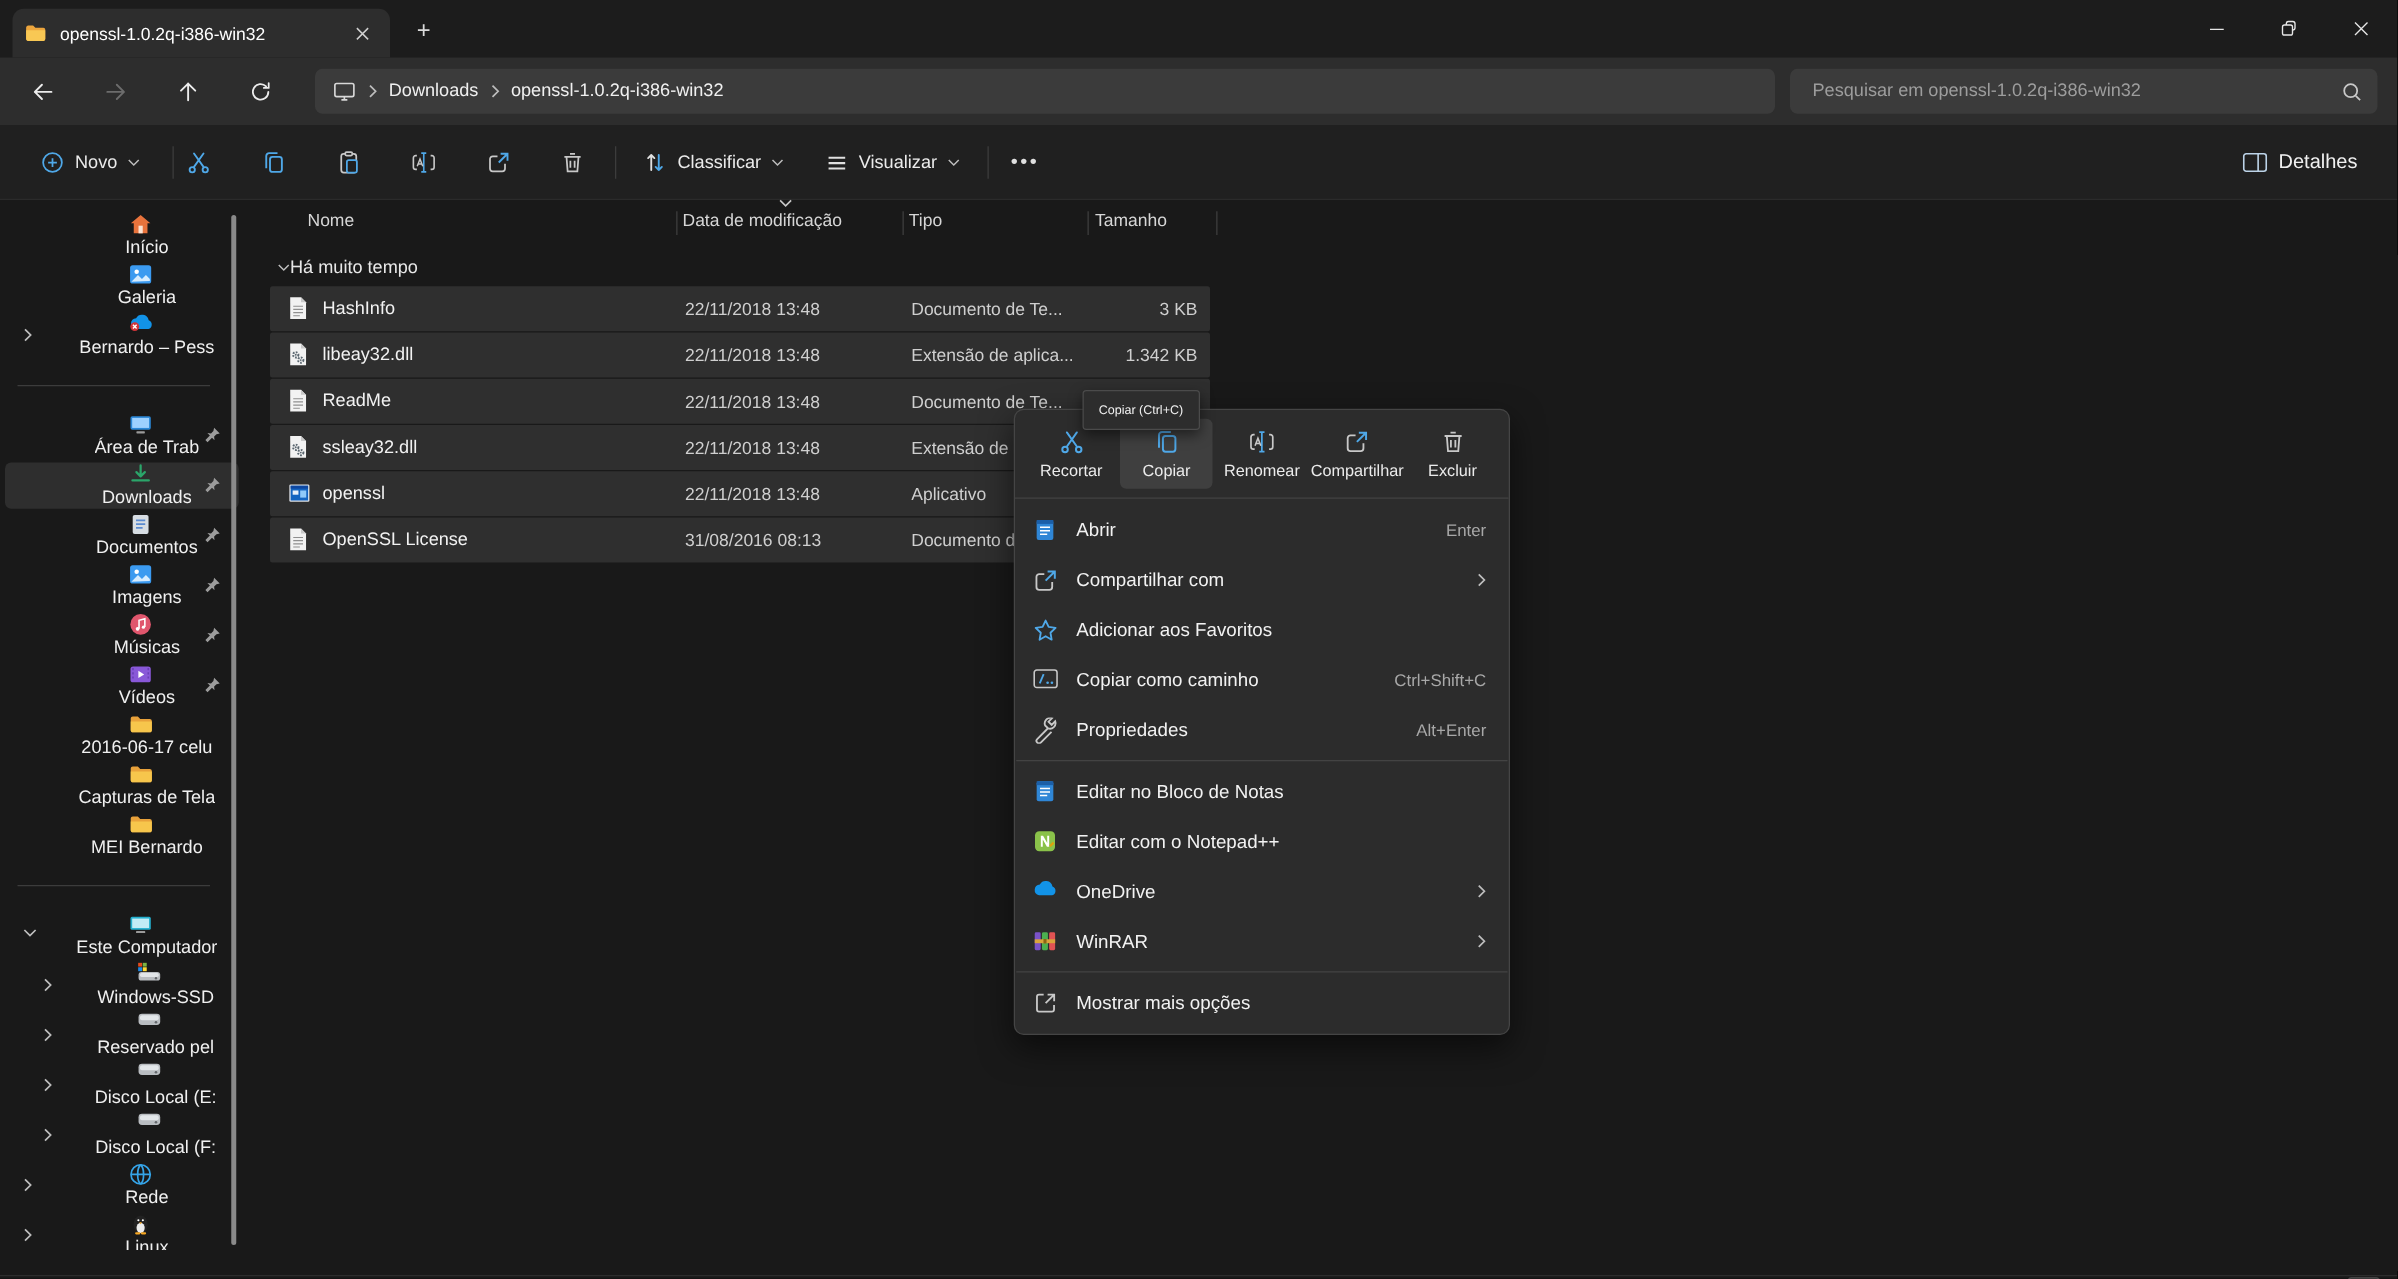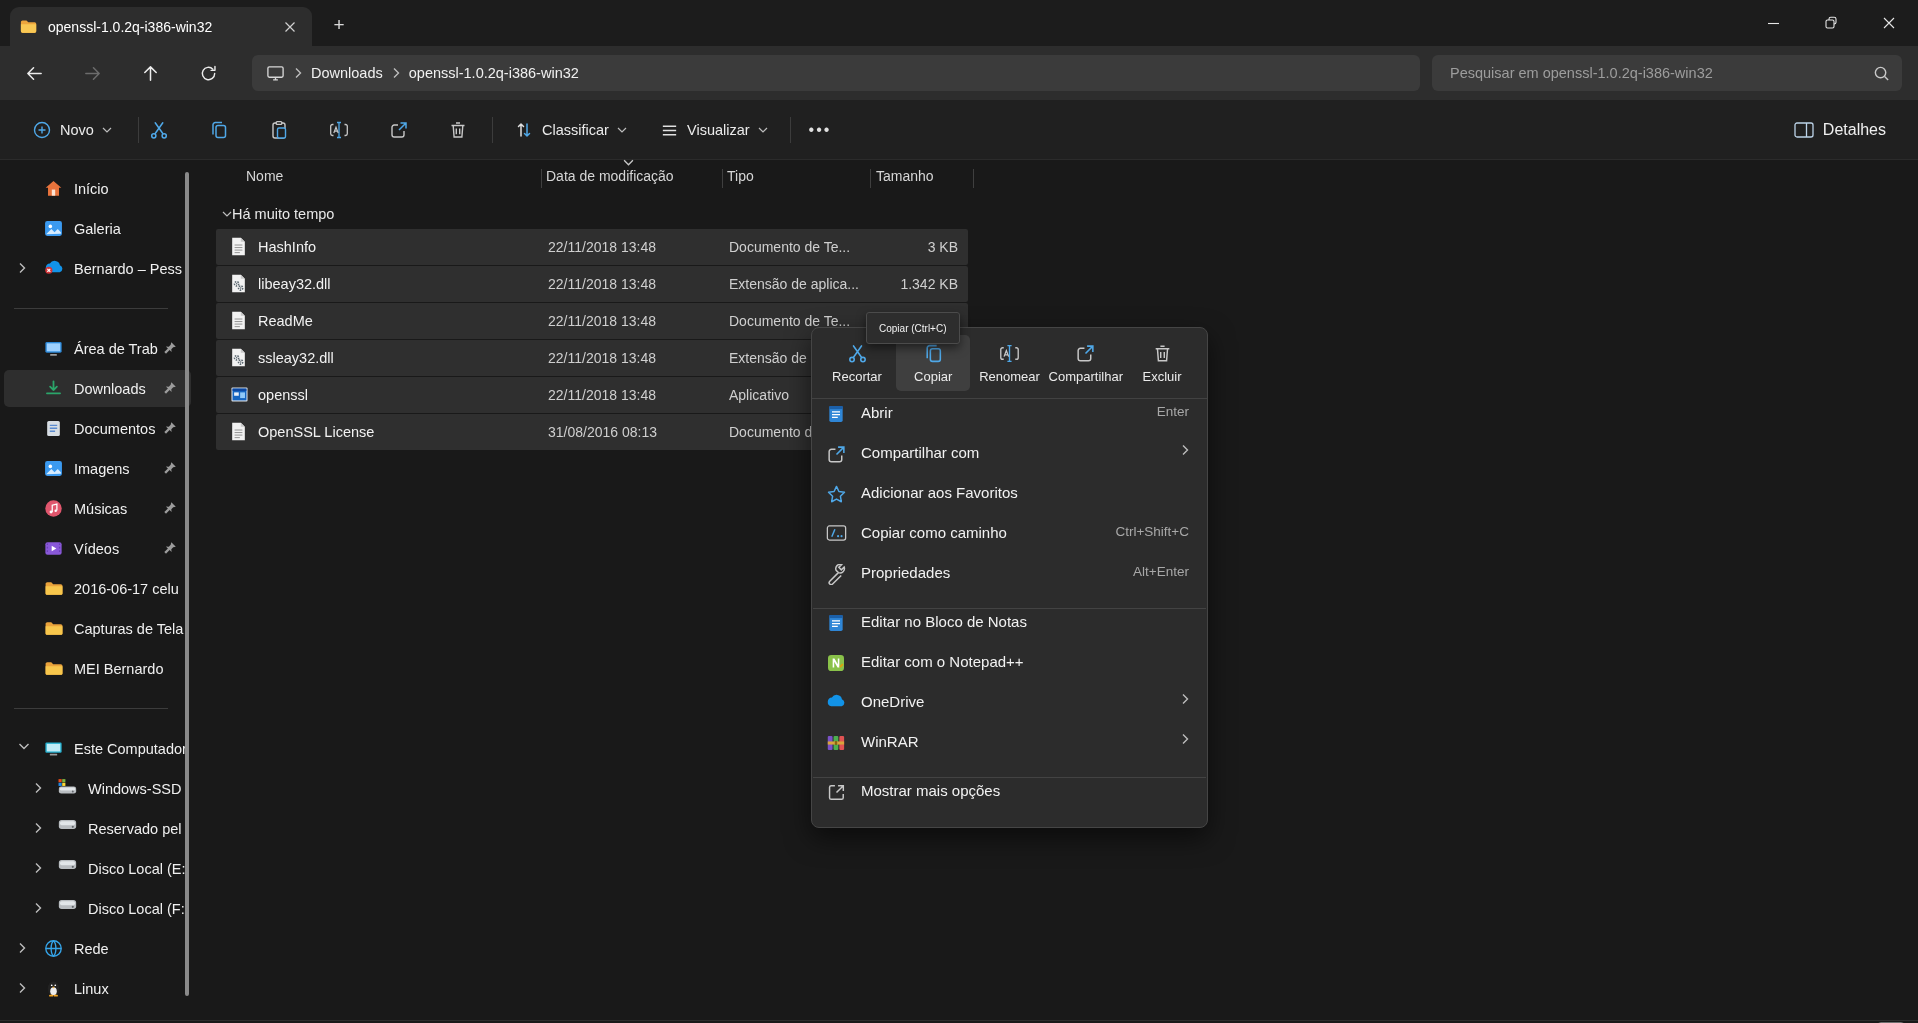"Início" .side-item { flex-direction: none -> column }
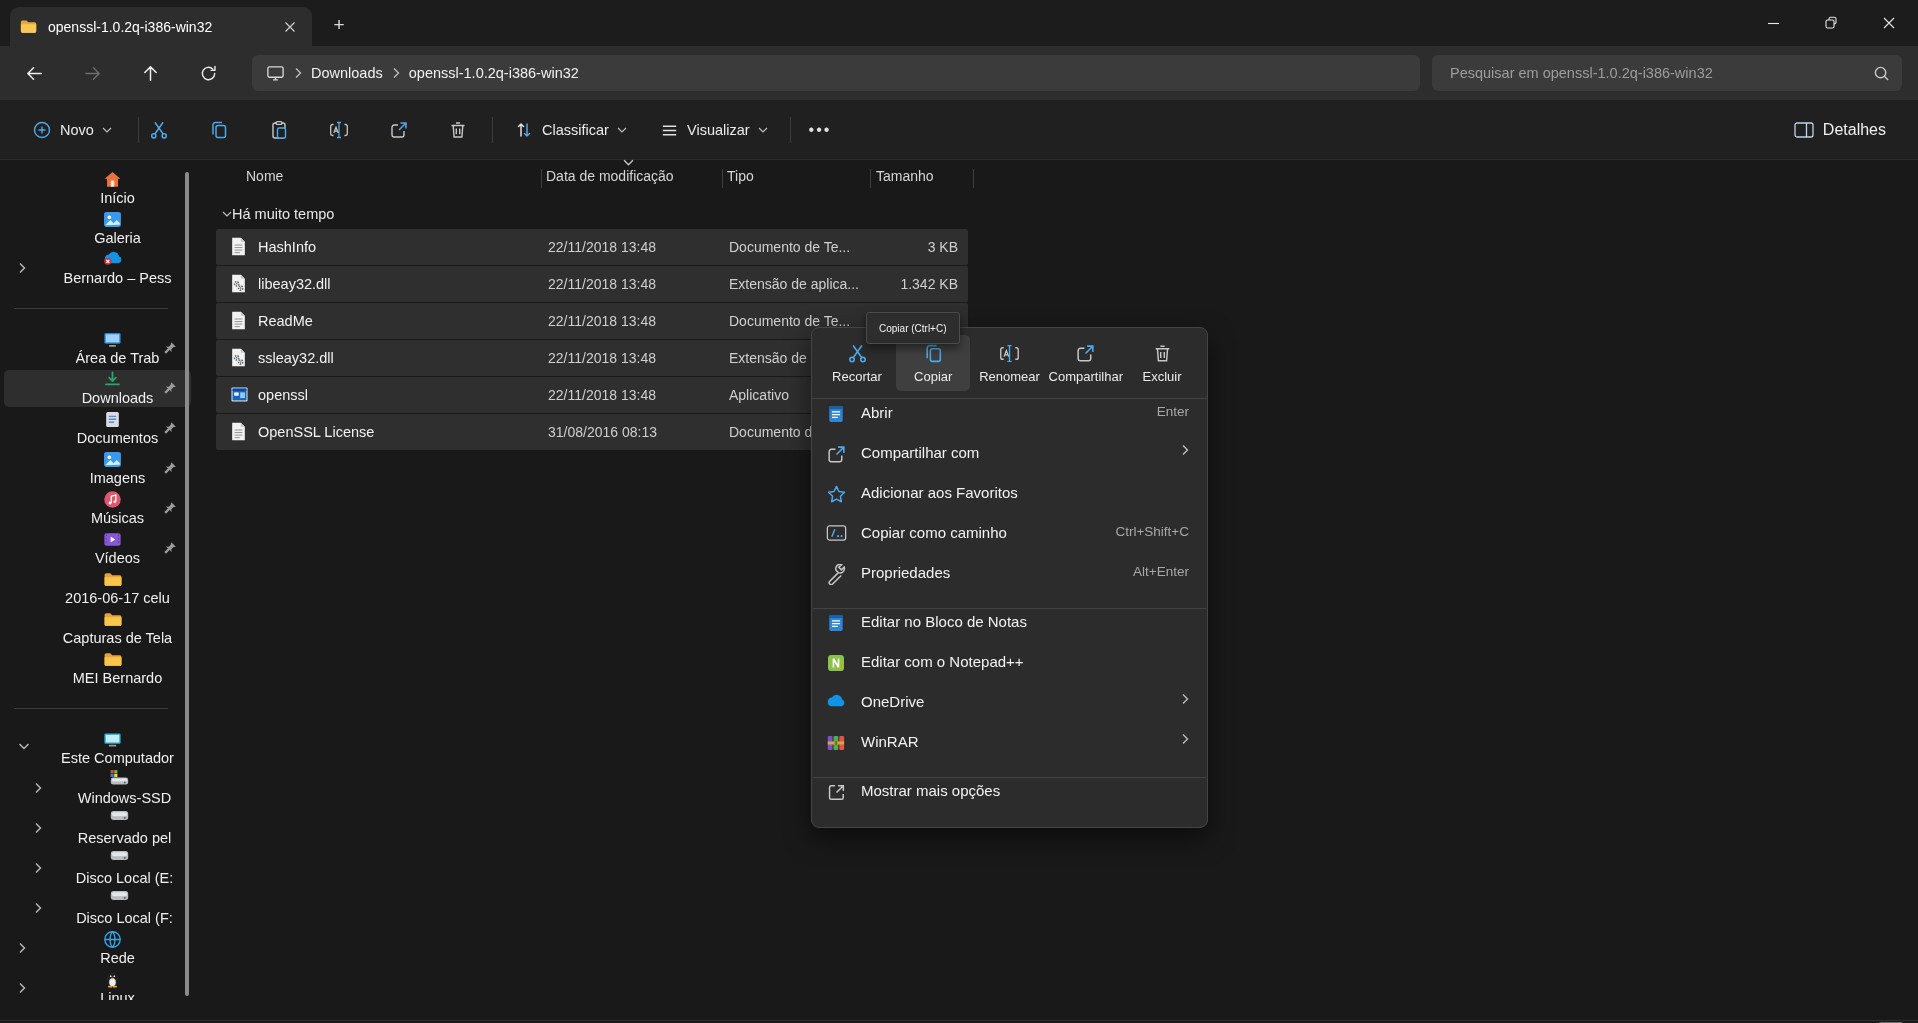"Abrir" .menu-item { align-items: flex-start -> center }
